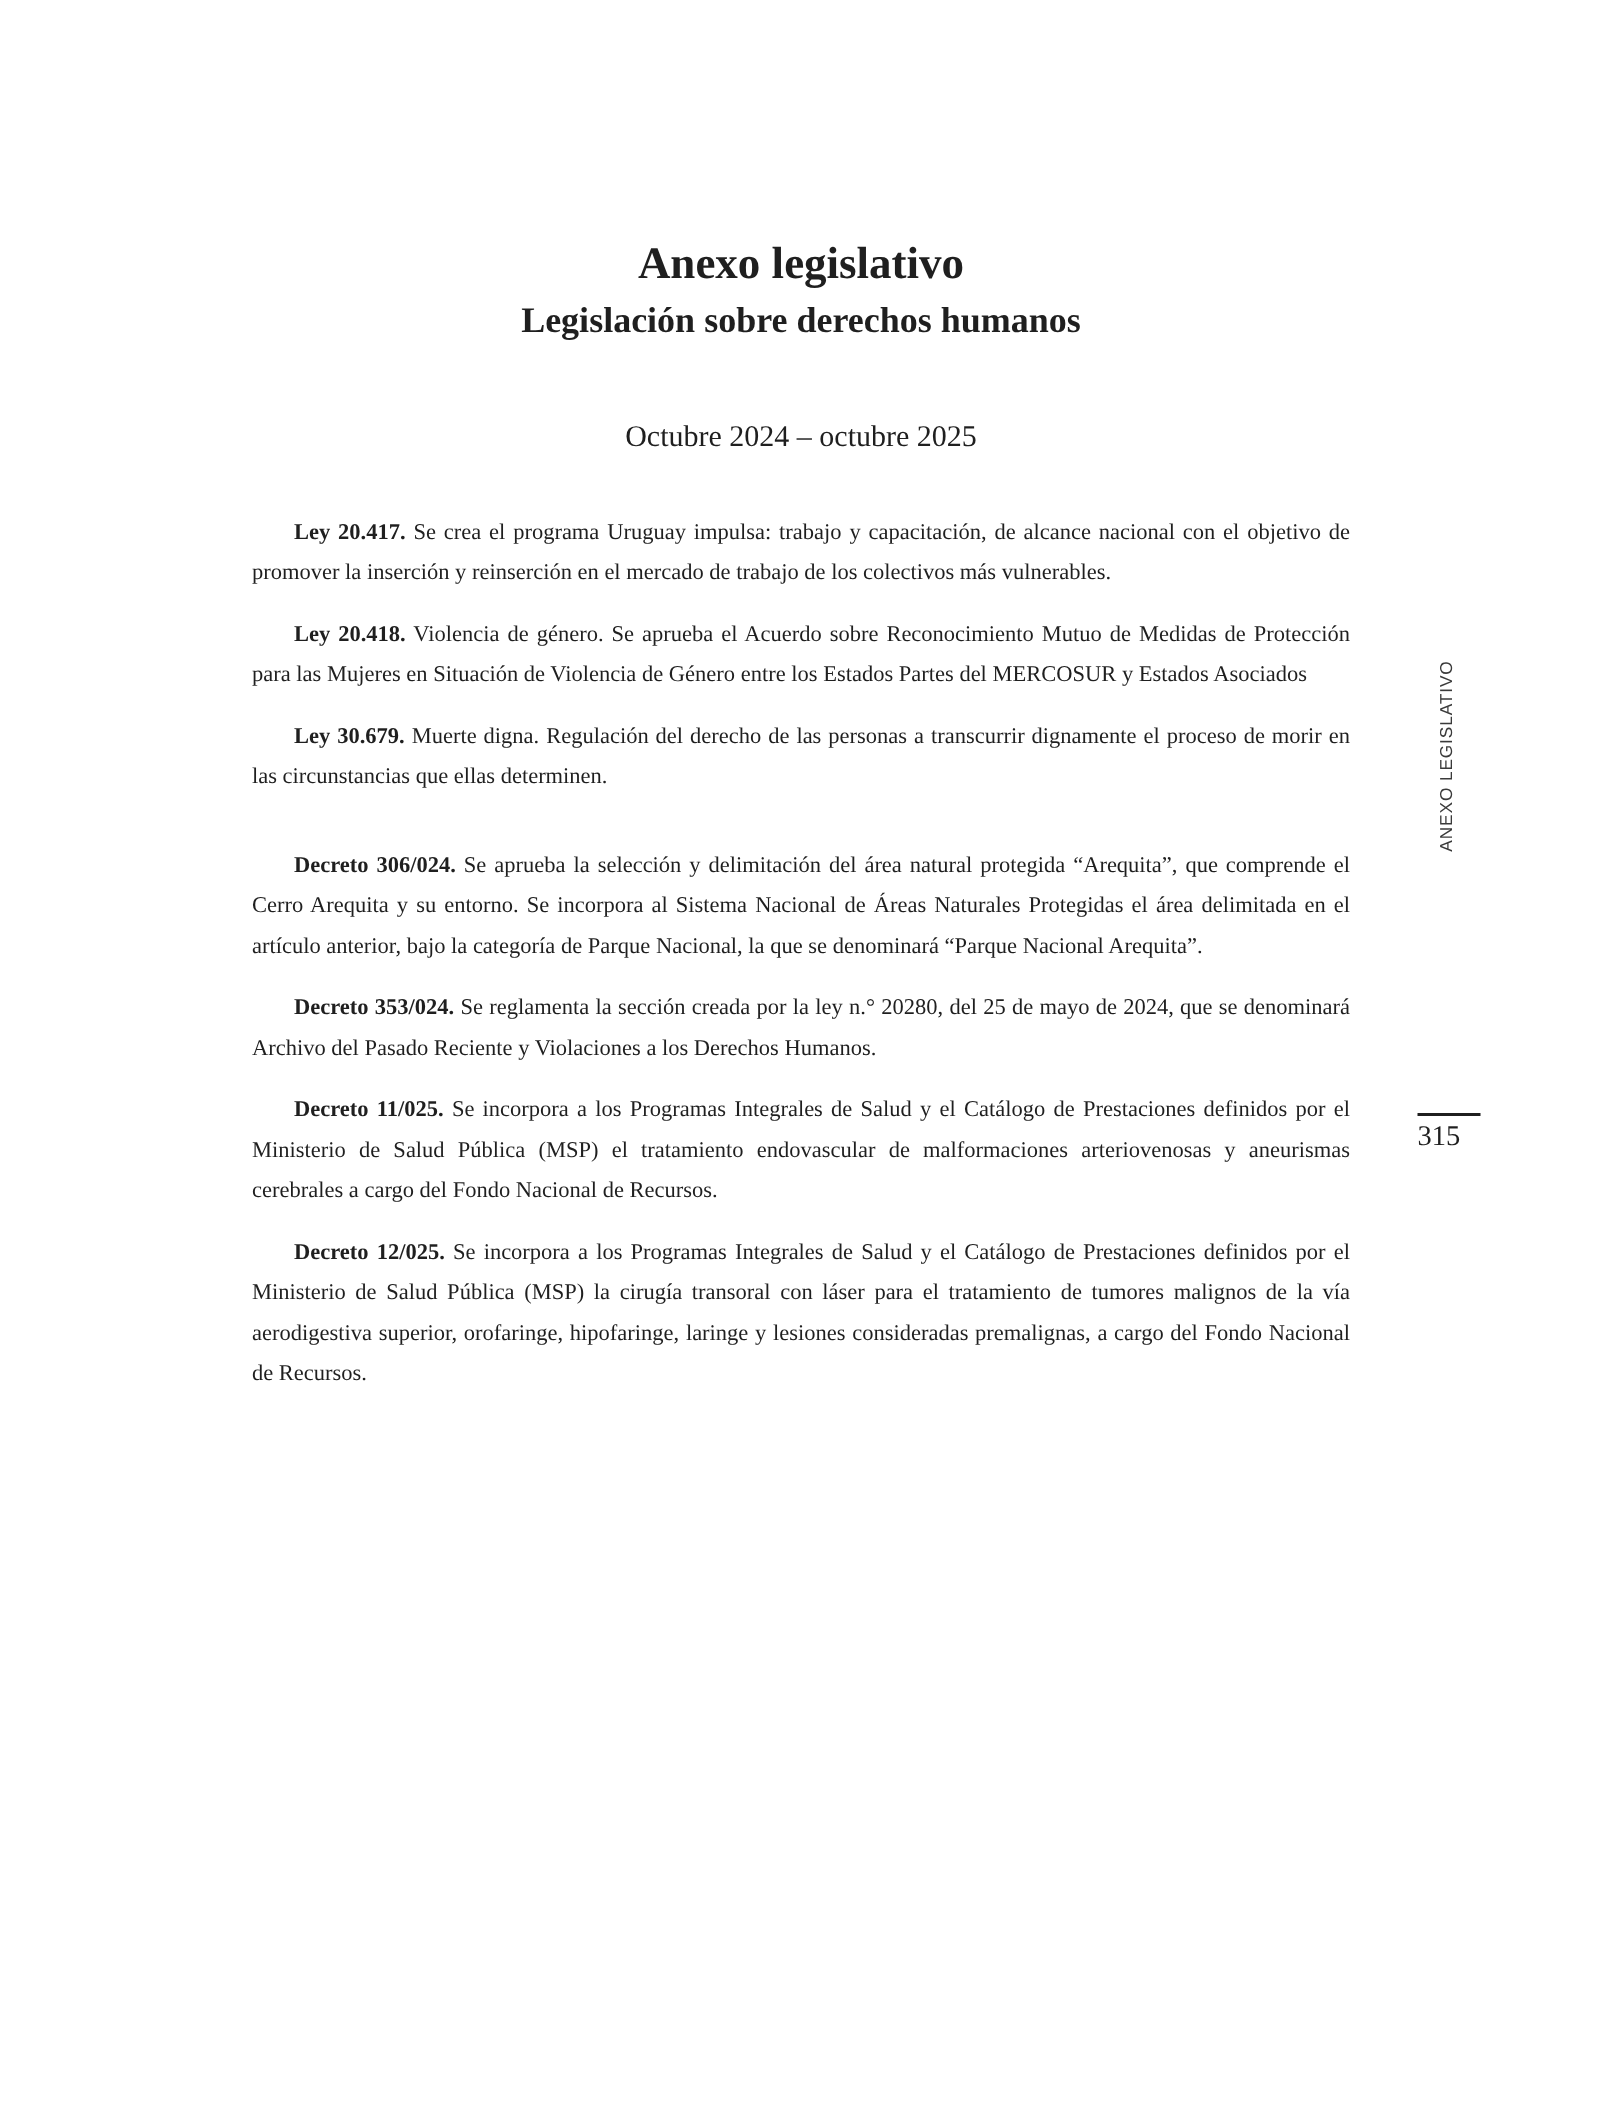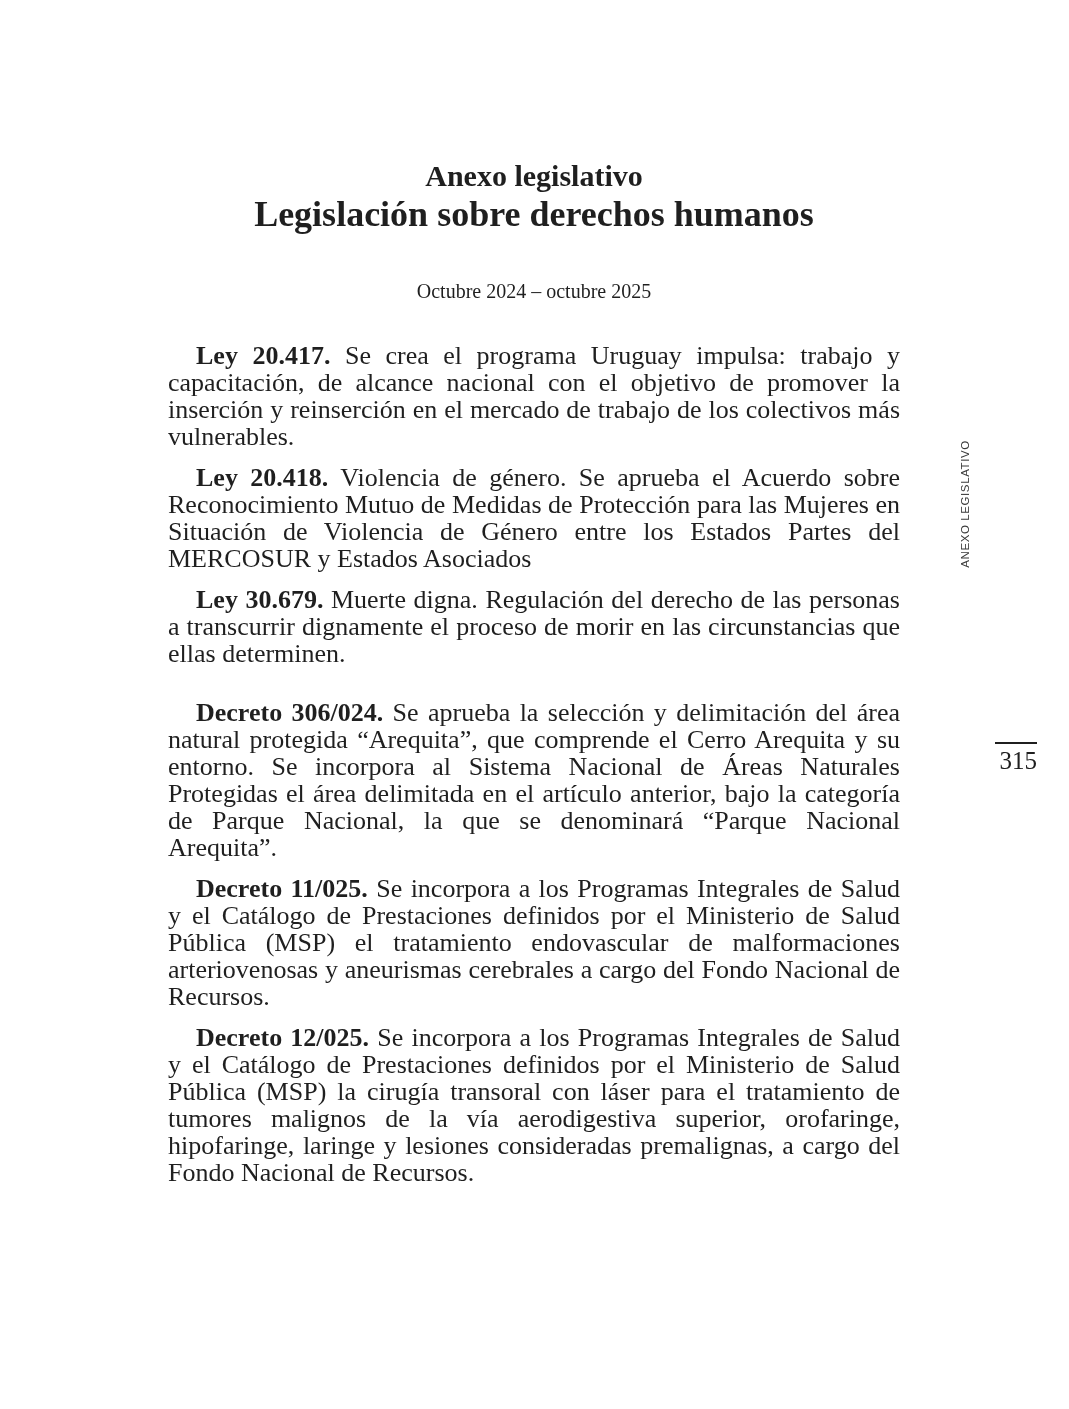"Legislación sobre derechos humanos" .title-sub { font-size: 36px -> 24px }
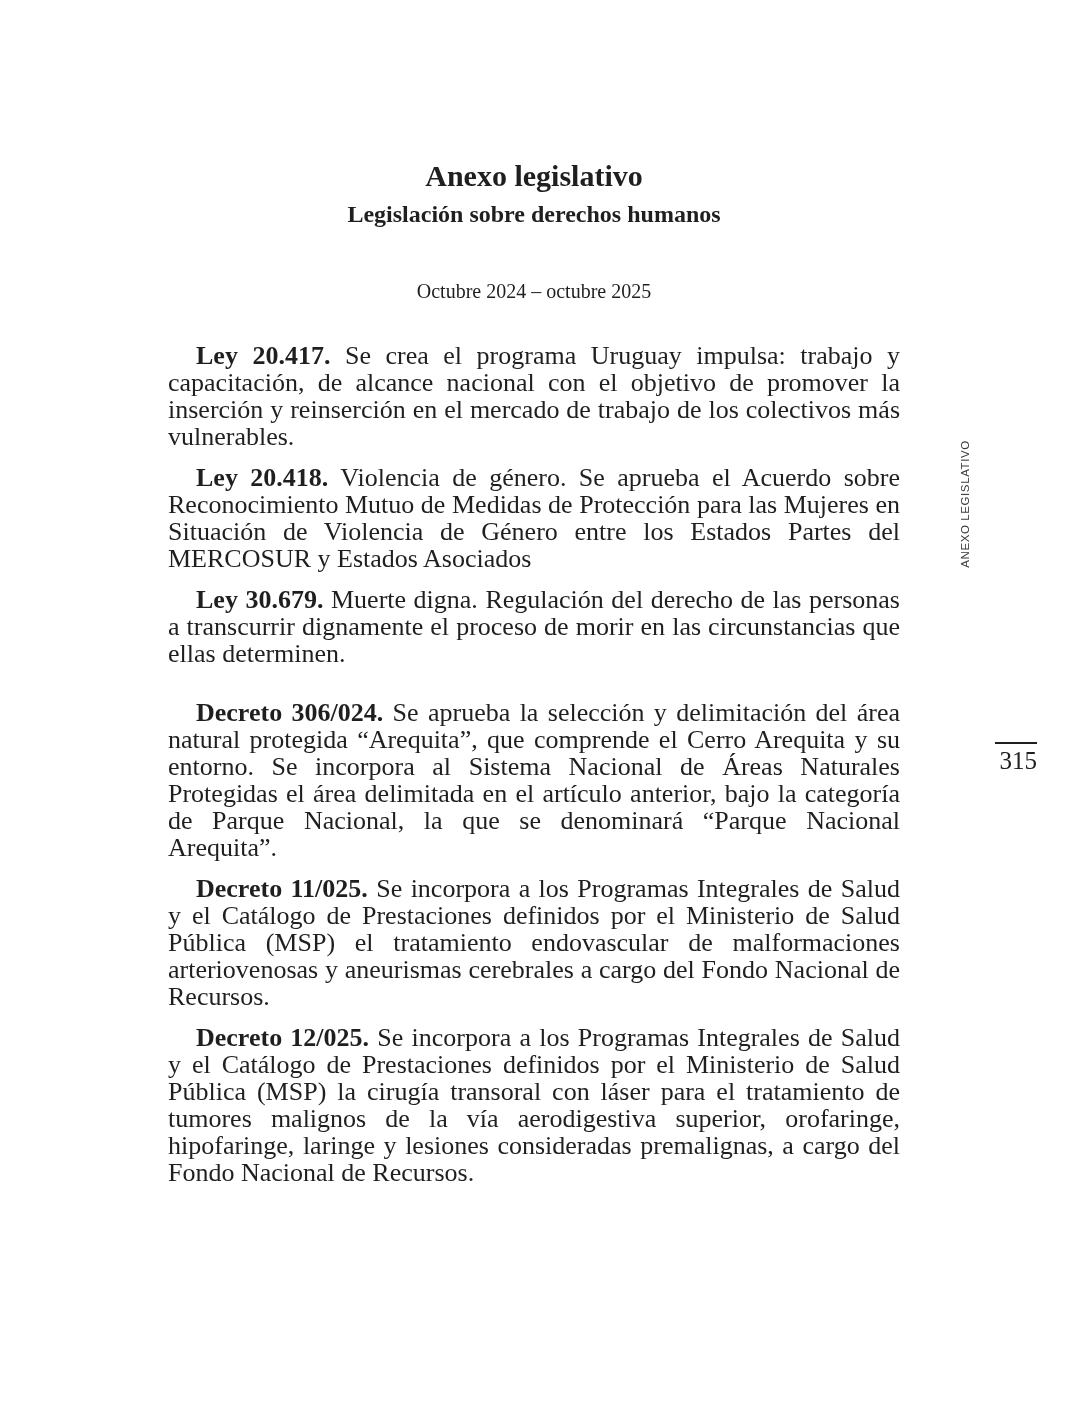"Ley 20.417. Se crea el" p.entry { font-size: 26px -> 15px }
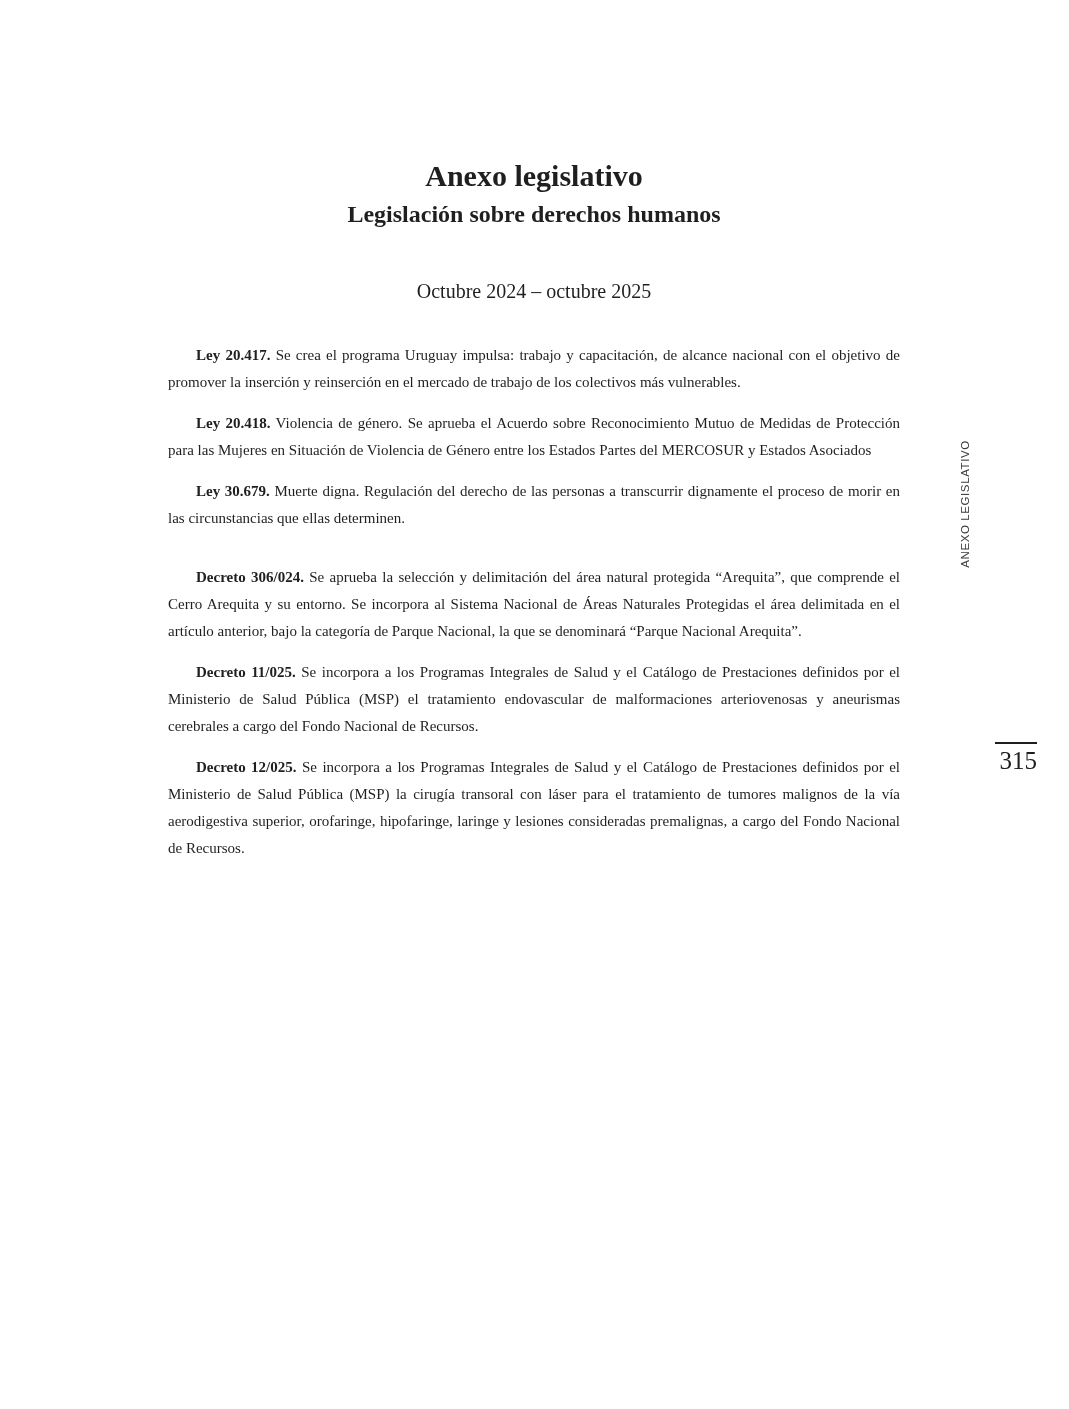"Decreto 353/024. Se reglamenta la" p.entry { html: none -> <p><strong>Decreto 353/024.</strong> <span>Se reglamenta la sección creada por la ley n.° 20280, del 25 de mayo de 2024, que se denominará Archivo del Pasado Reciente y Violaciones a los Derechos Humanos.</span></p> }
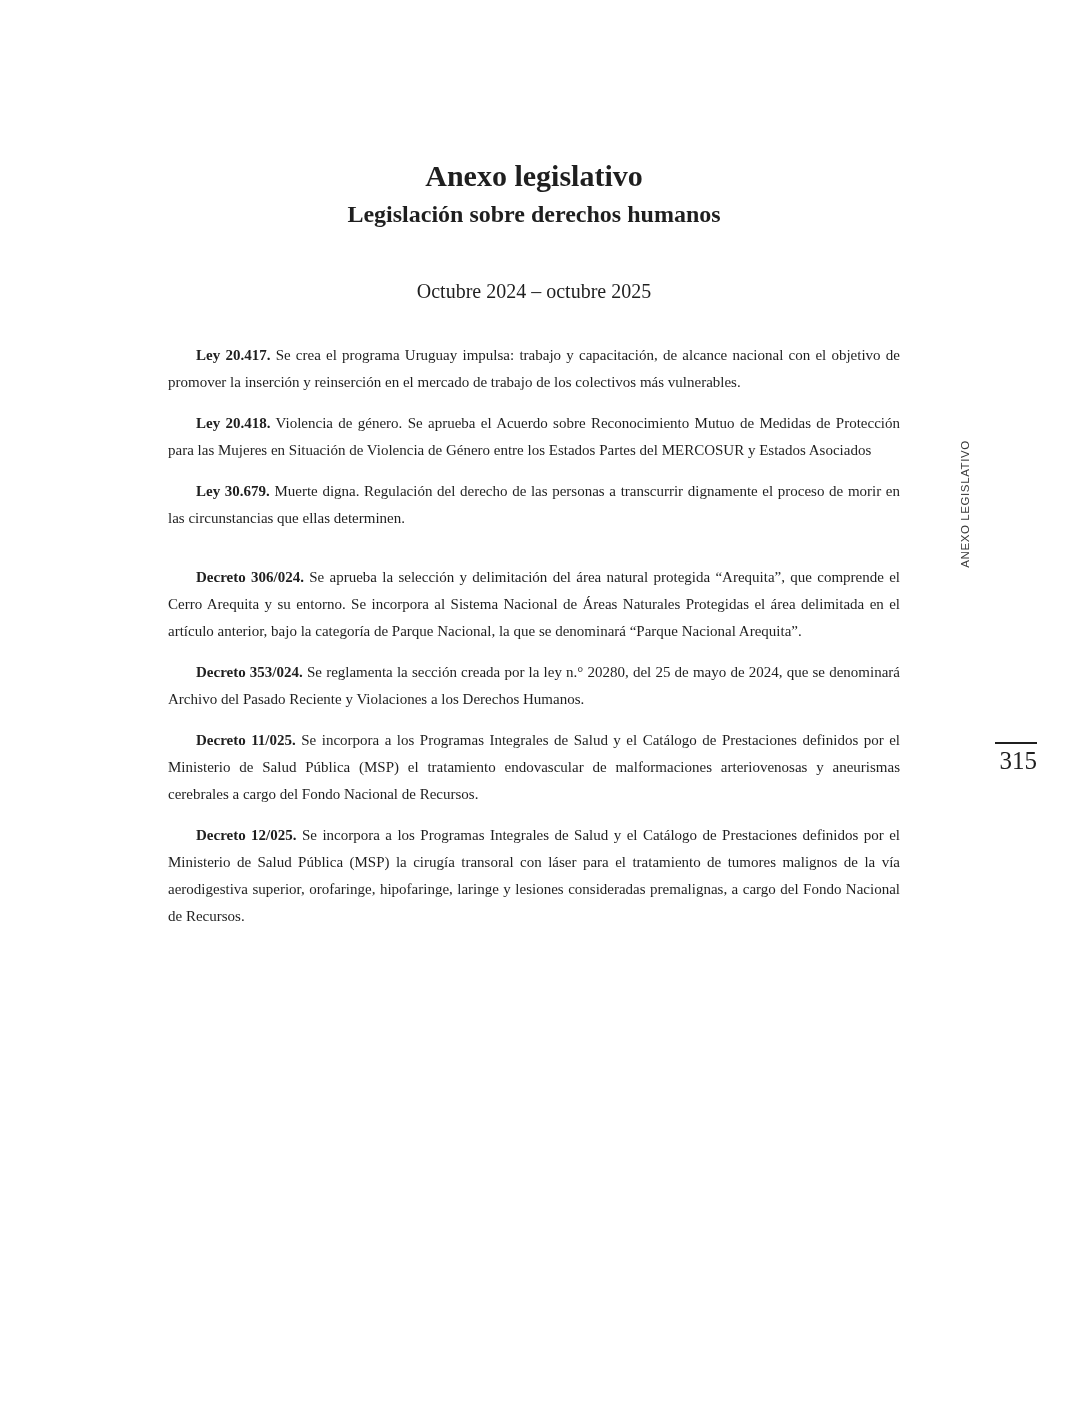"315" .page-number { font-size: 25px -> 19px; left: 995px -> 945px; text-align: right -> left }
